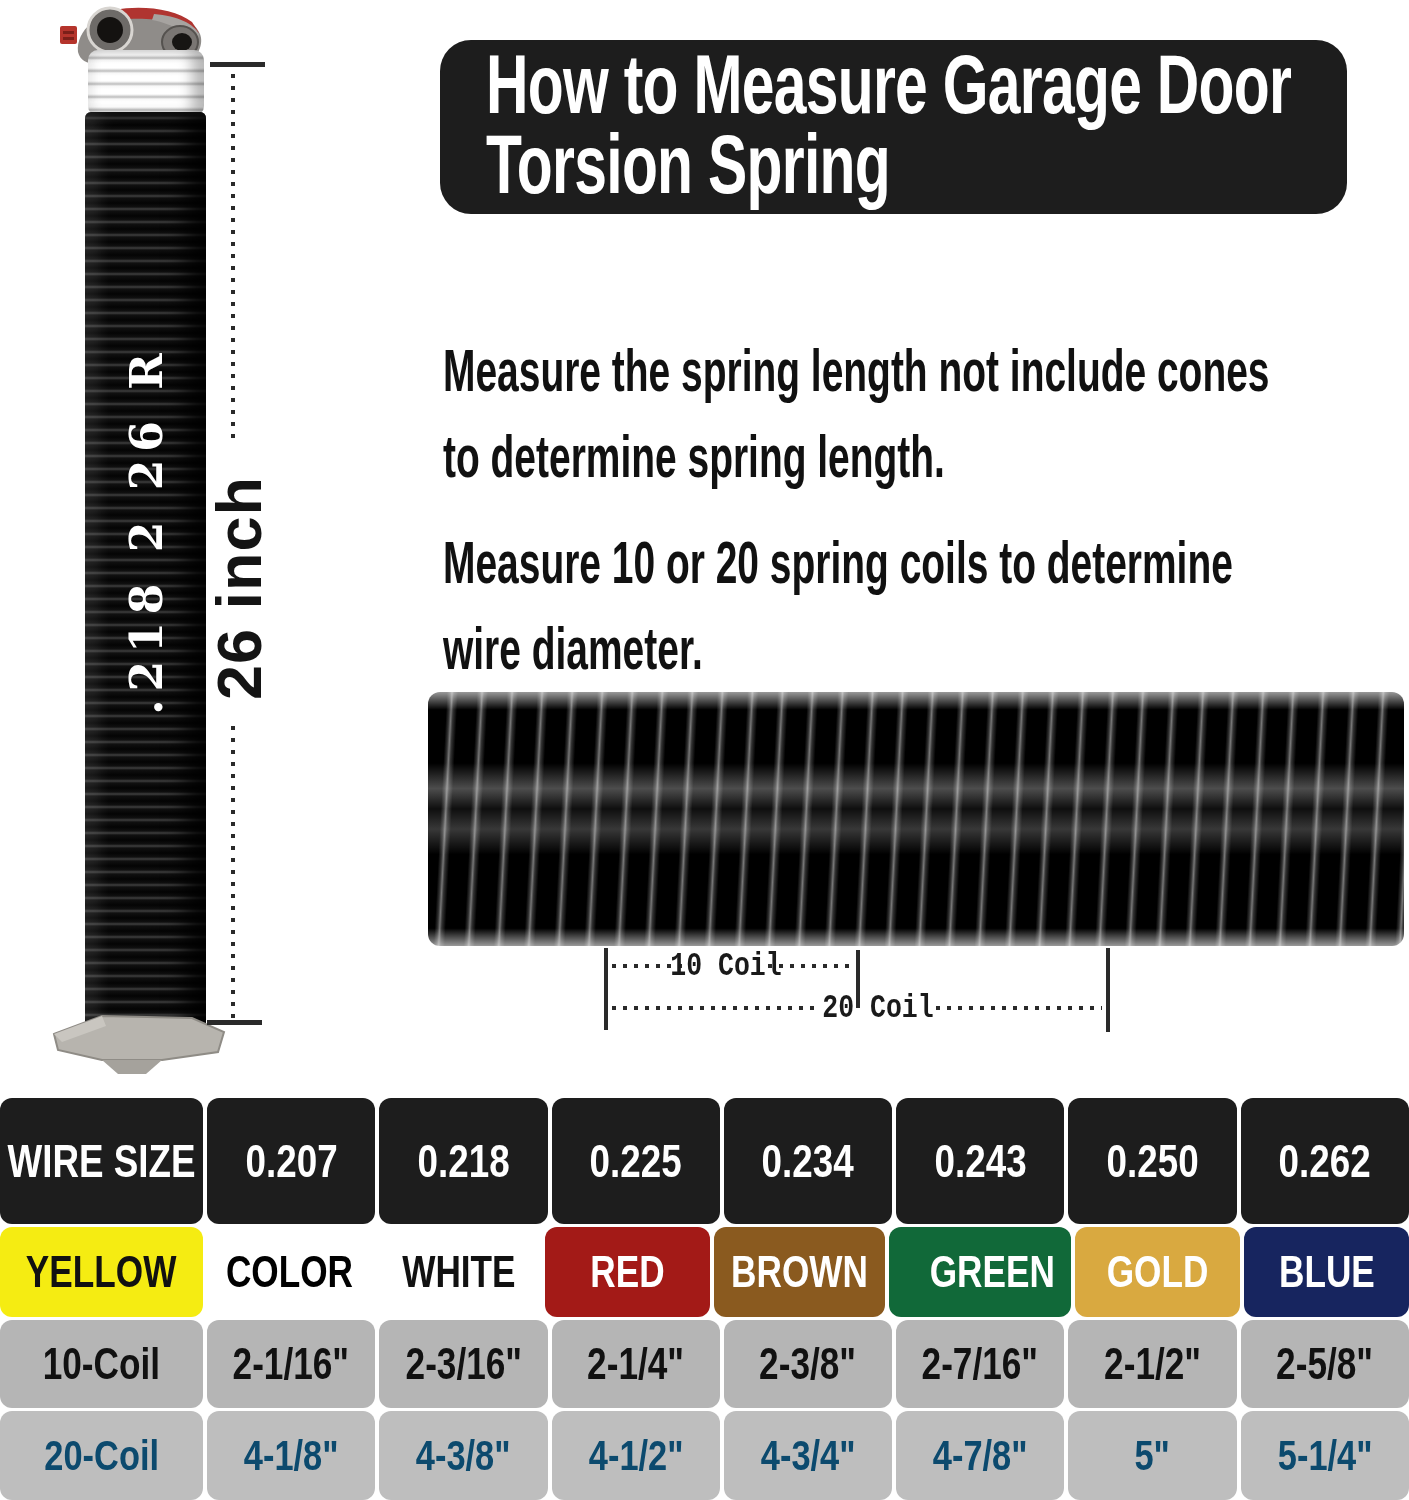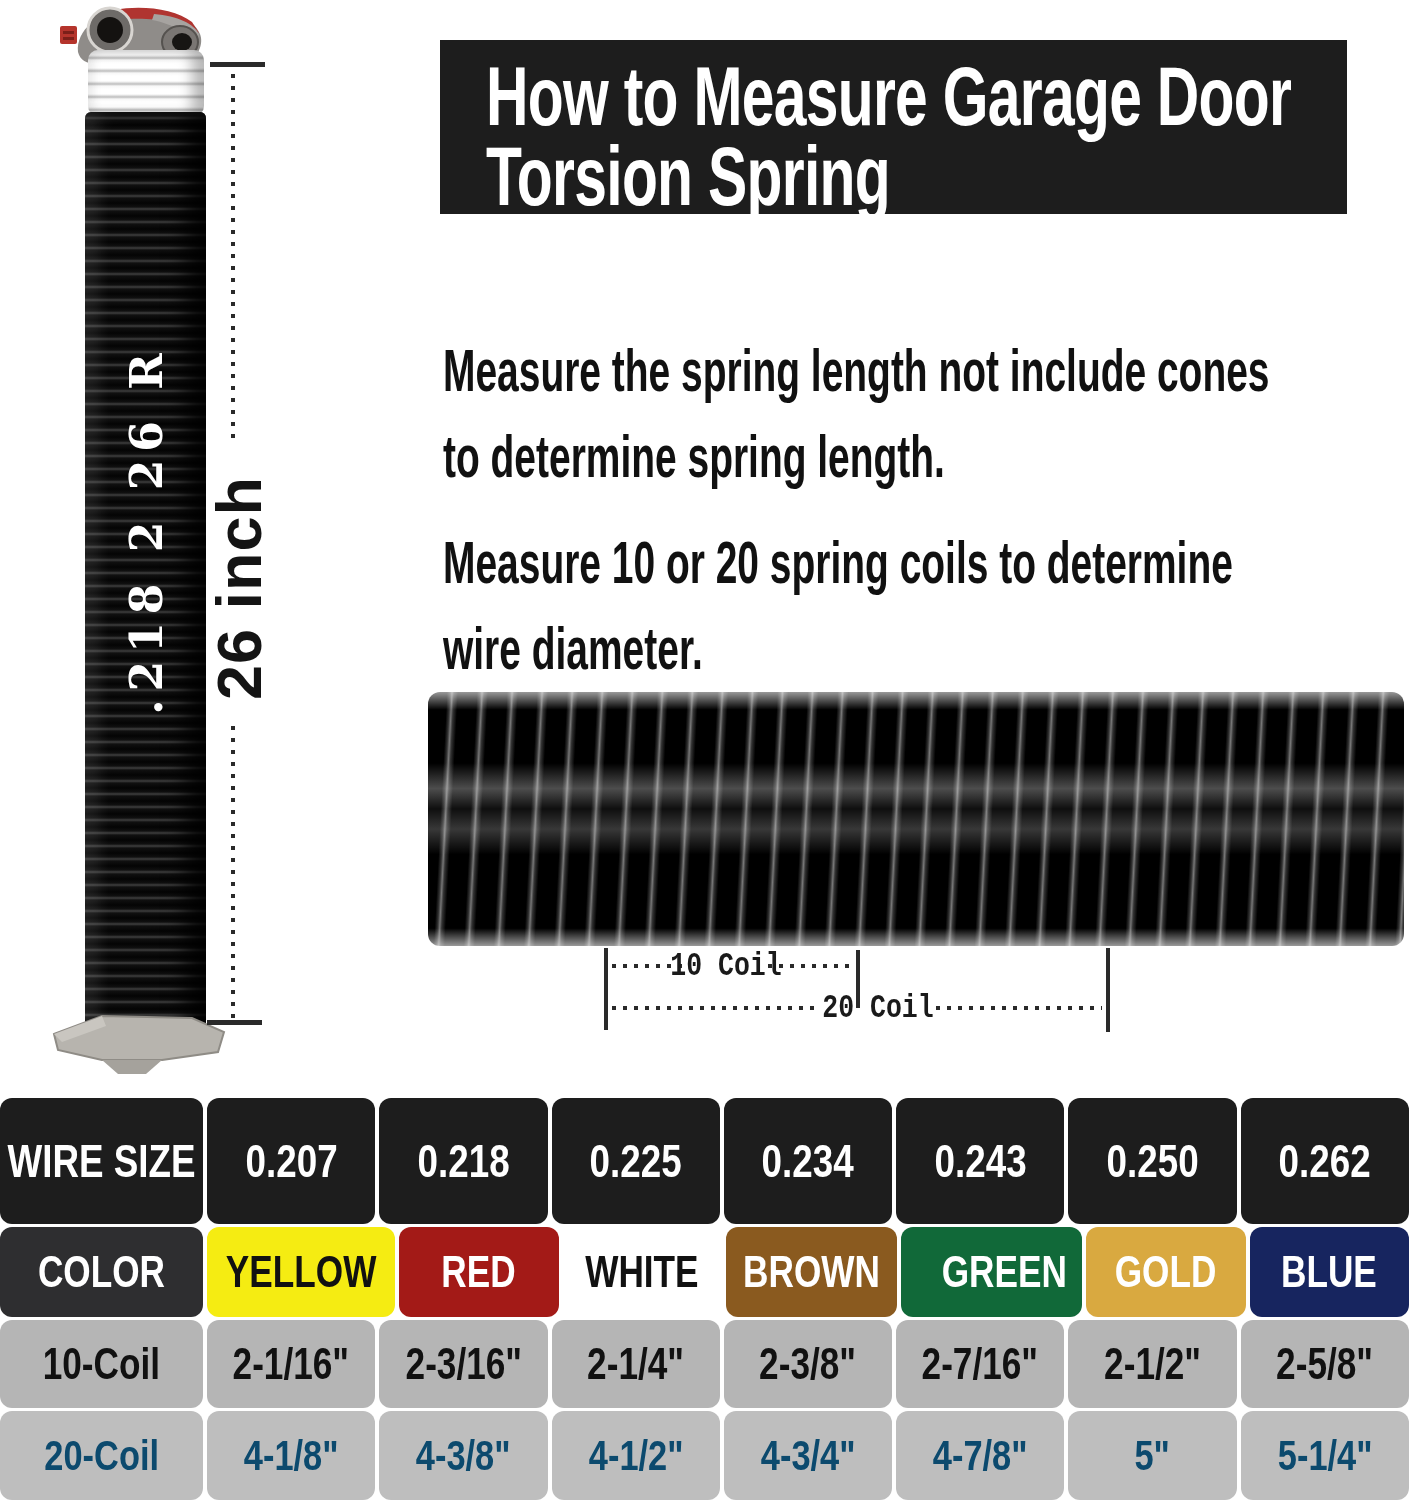"How to Measure Garage Door" .banner { border-radius: none -> 31px; padding: 16px 0 0 46px -> 4px 0 0 46px }
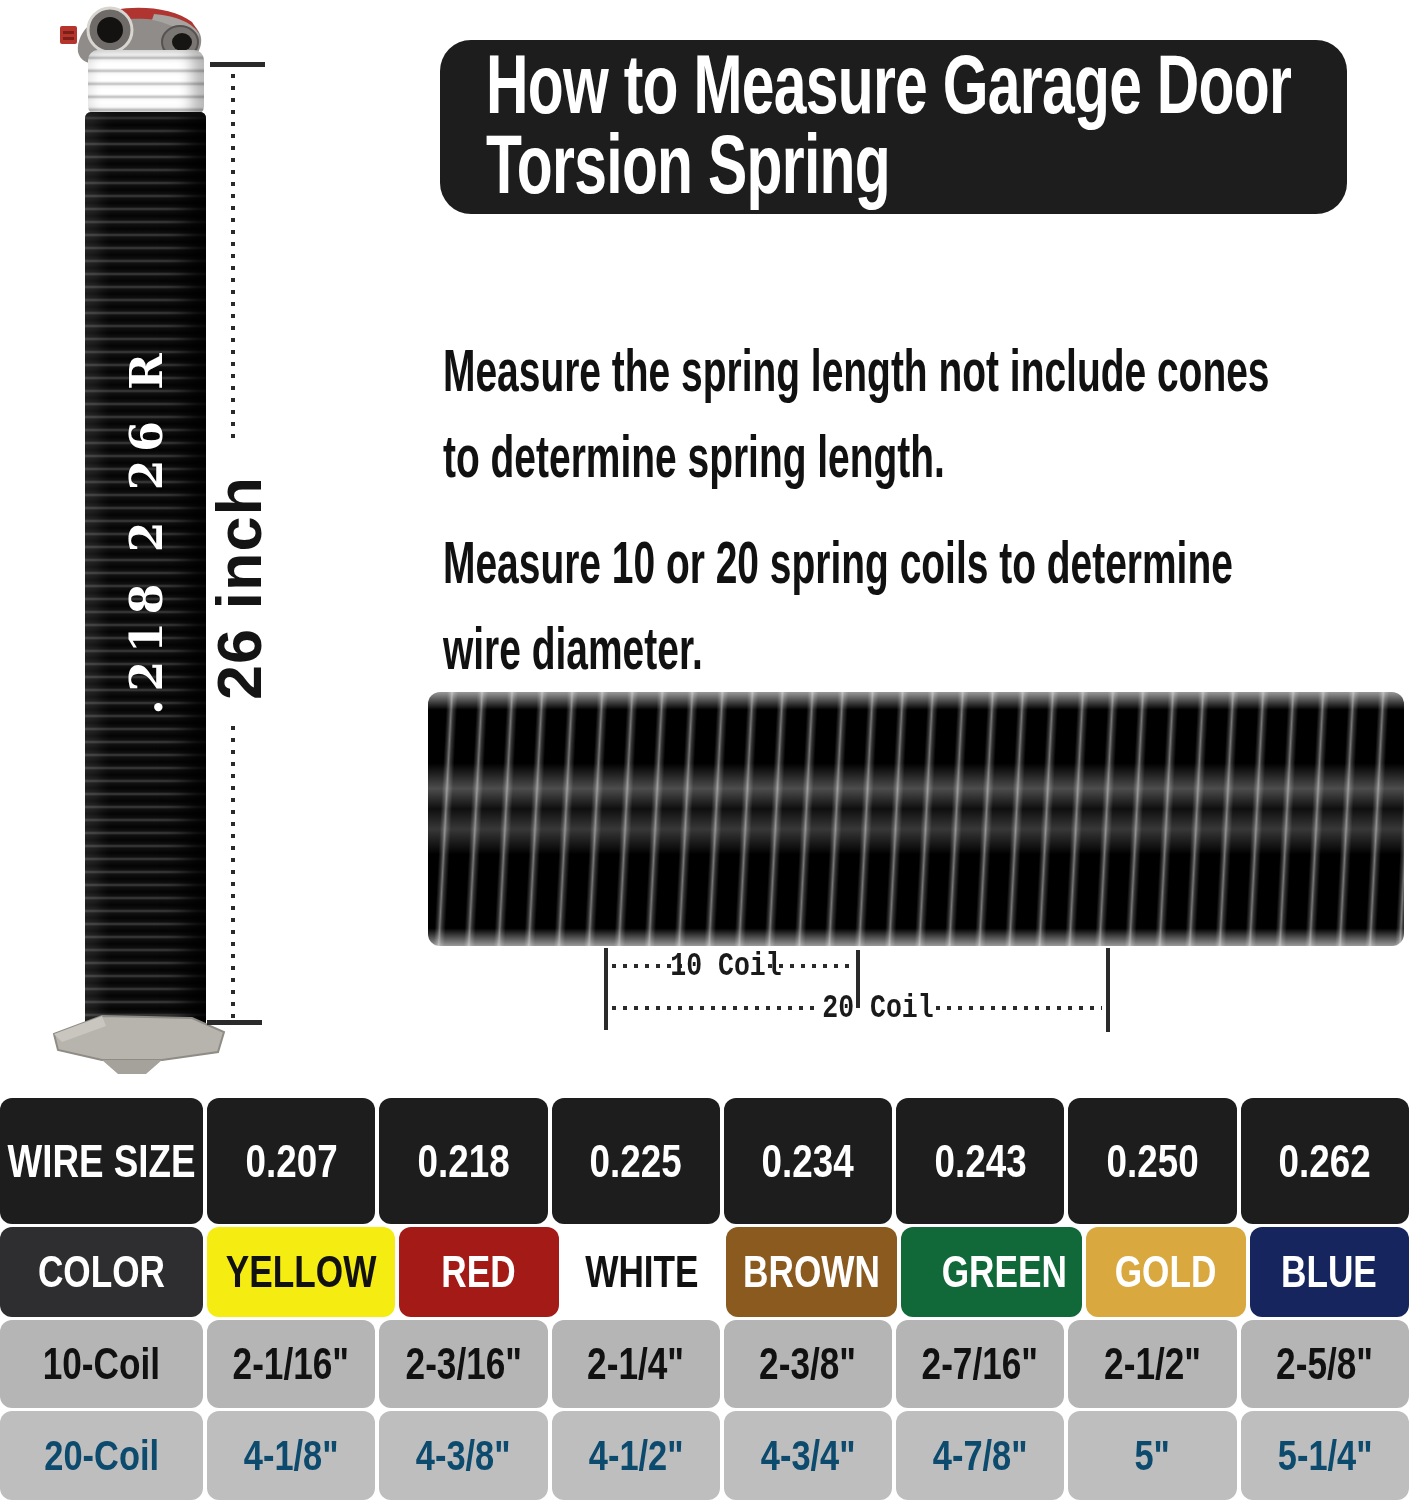"COLOR" div.cell { order: before "YELLOW" -> after "YELLOW" }
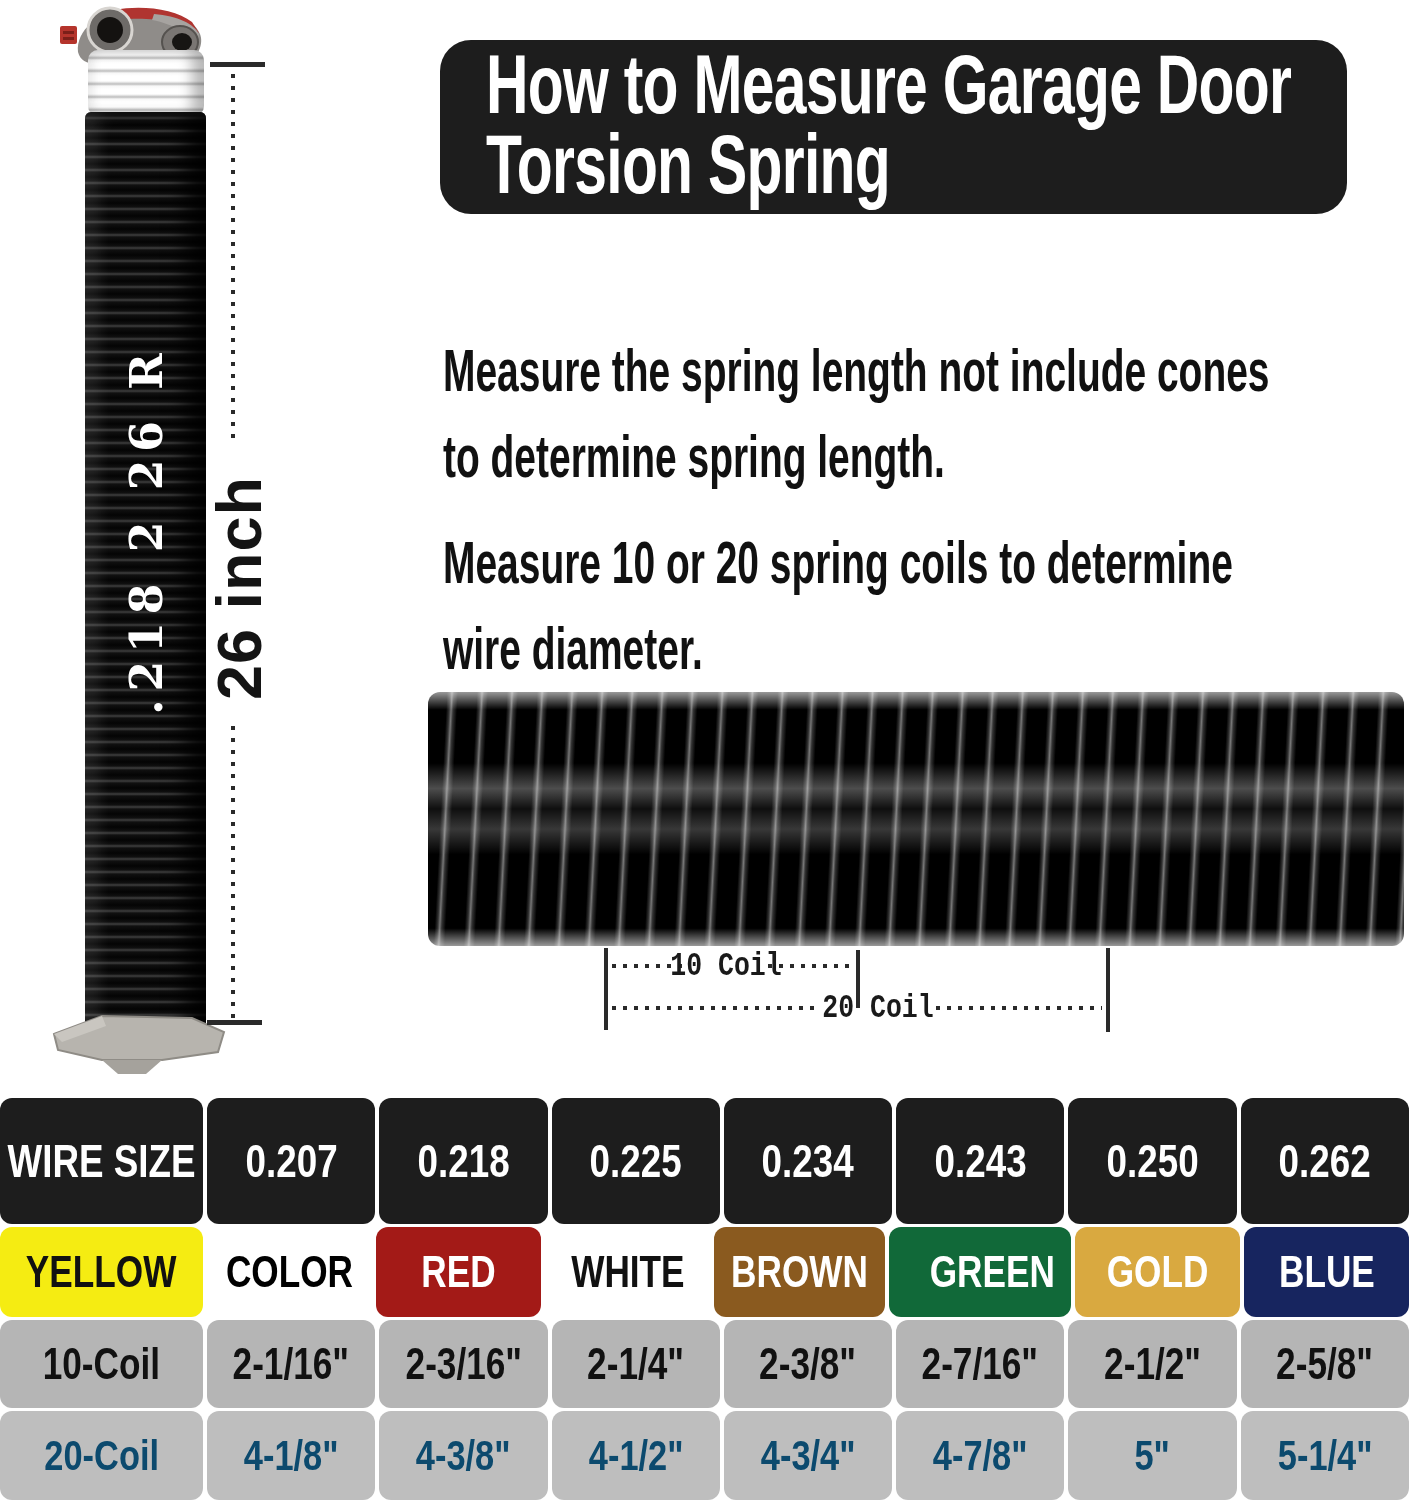"RED" div.cell { order: before "WHITE" -> after "WHITE" }
